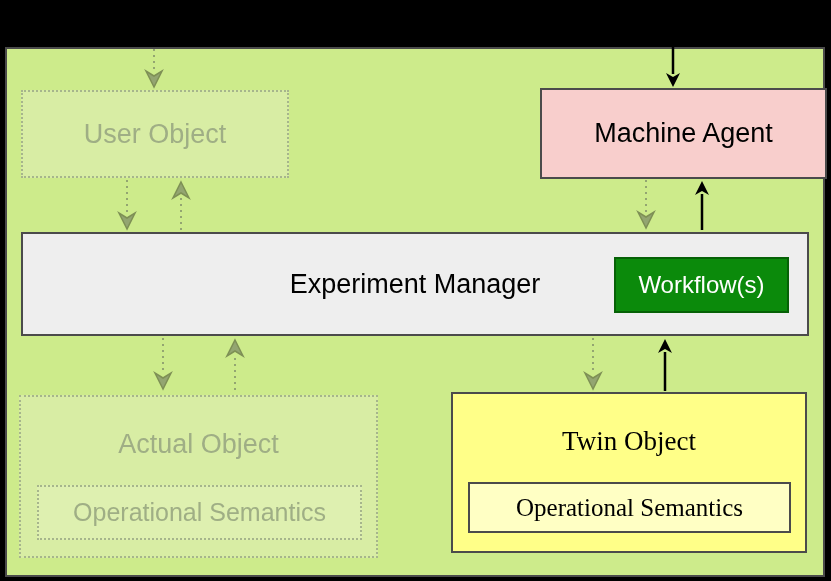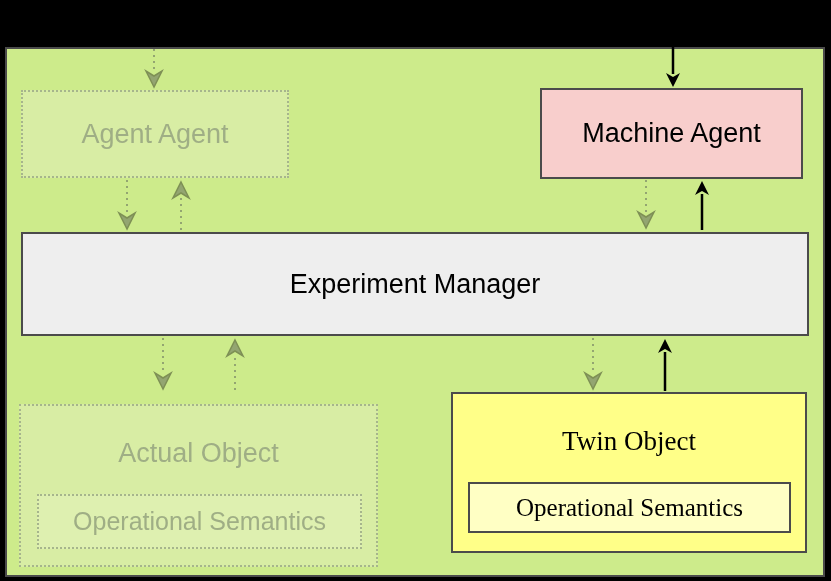"Agent Agent" span { text: Agent Agent -> User Object }
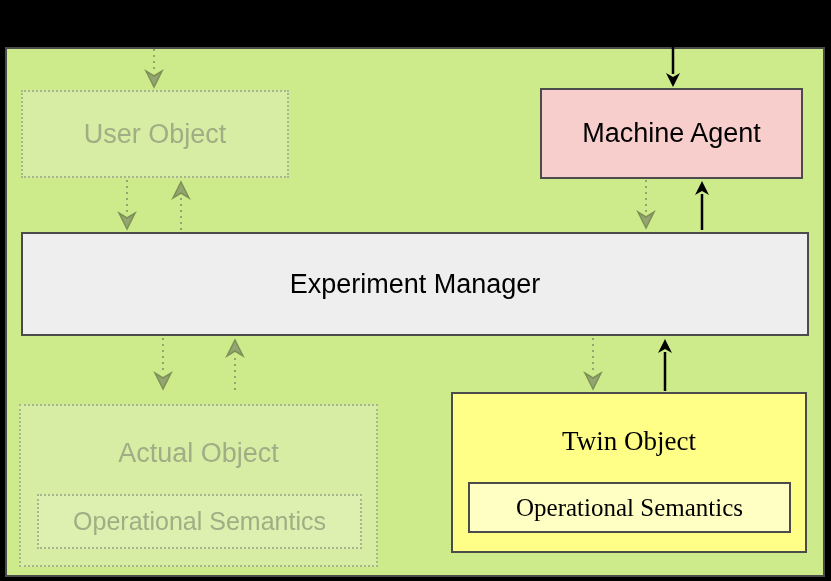"Machine Agent" .machine-agent { width: 263px -> 287px }
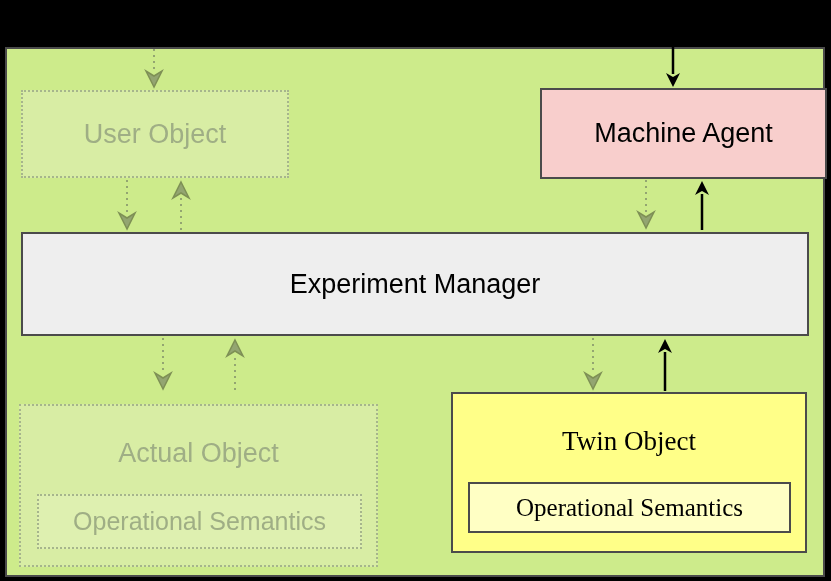"Workflow(s)" div.node { html: none -> <div> <span>Workflow(s)</span> </div> }
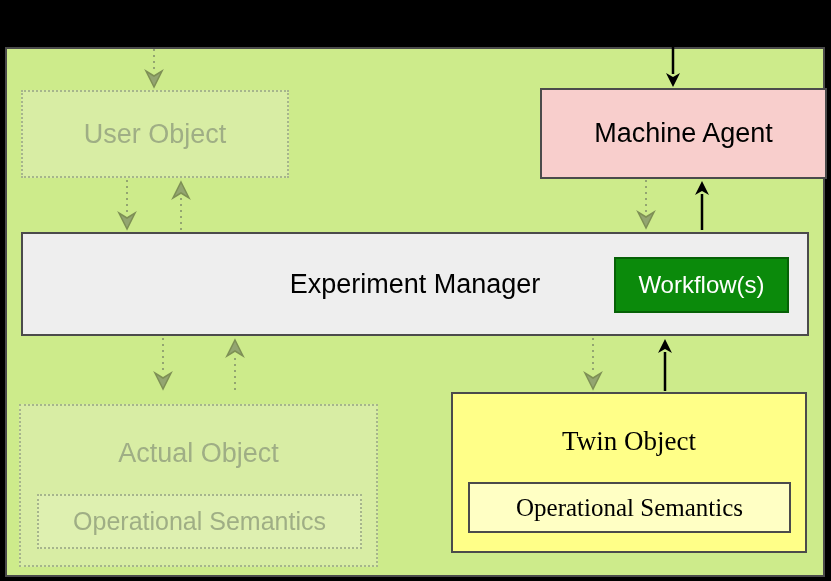"Actual Object" .actual-object { top: 404px -> 395px }
